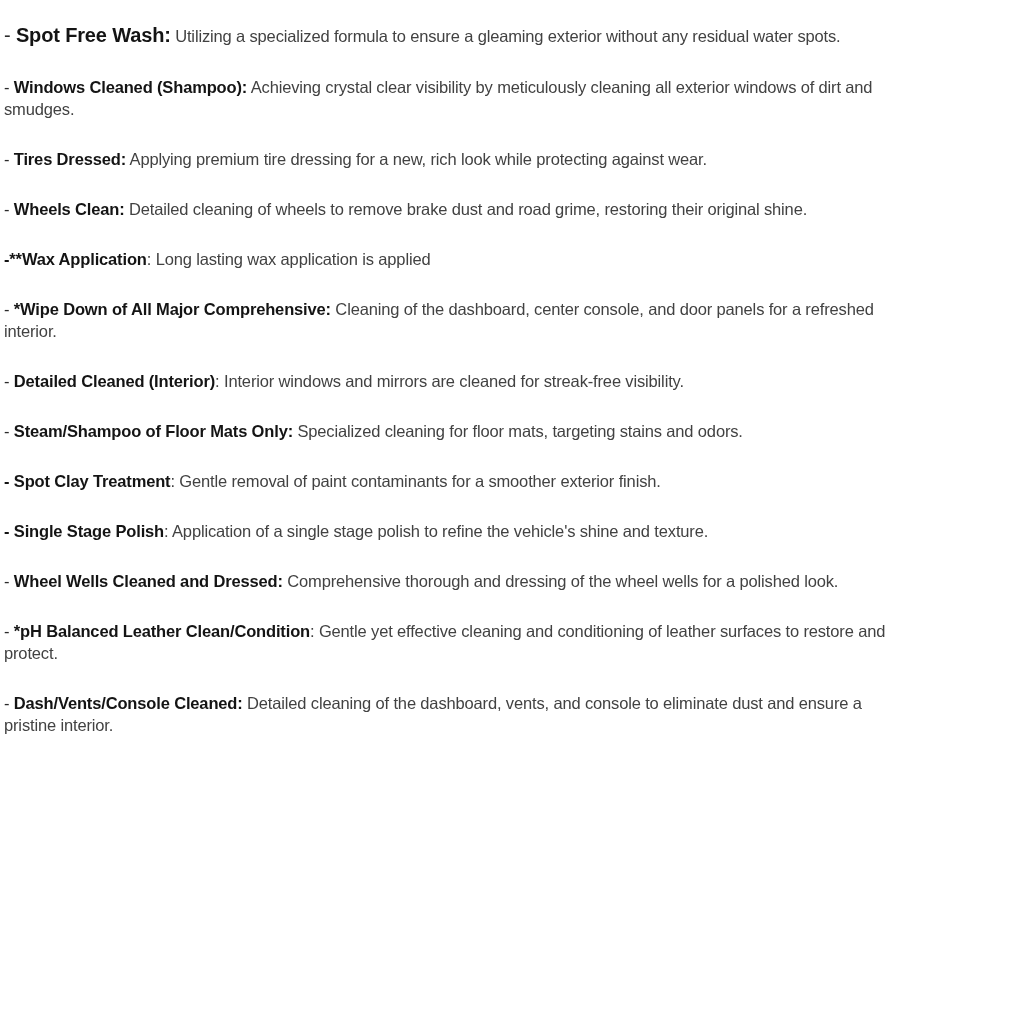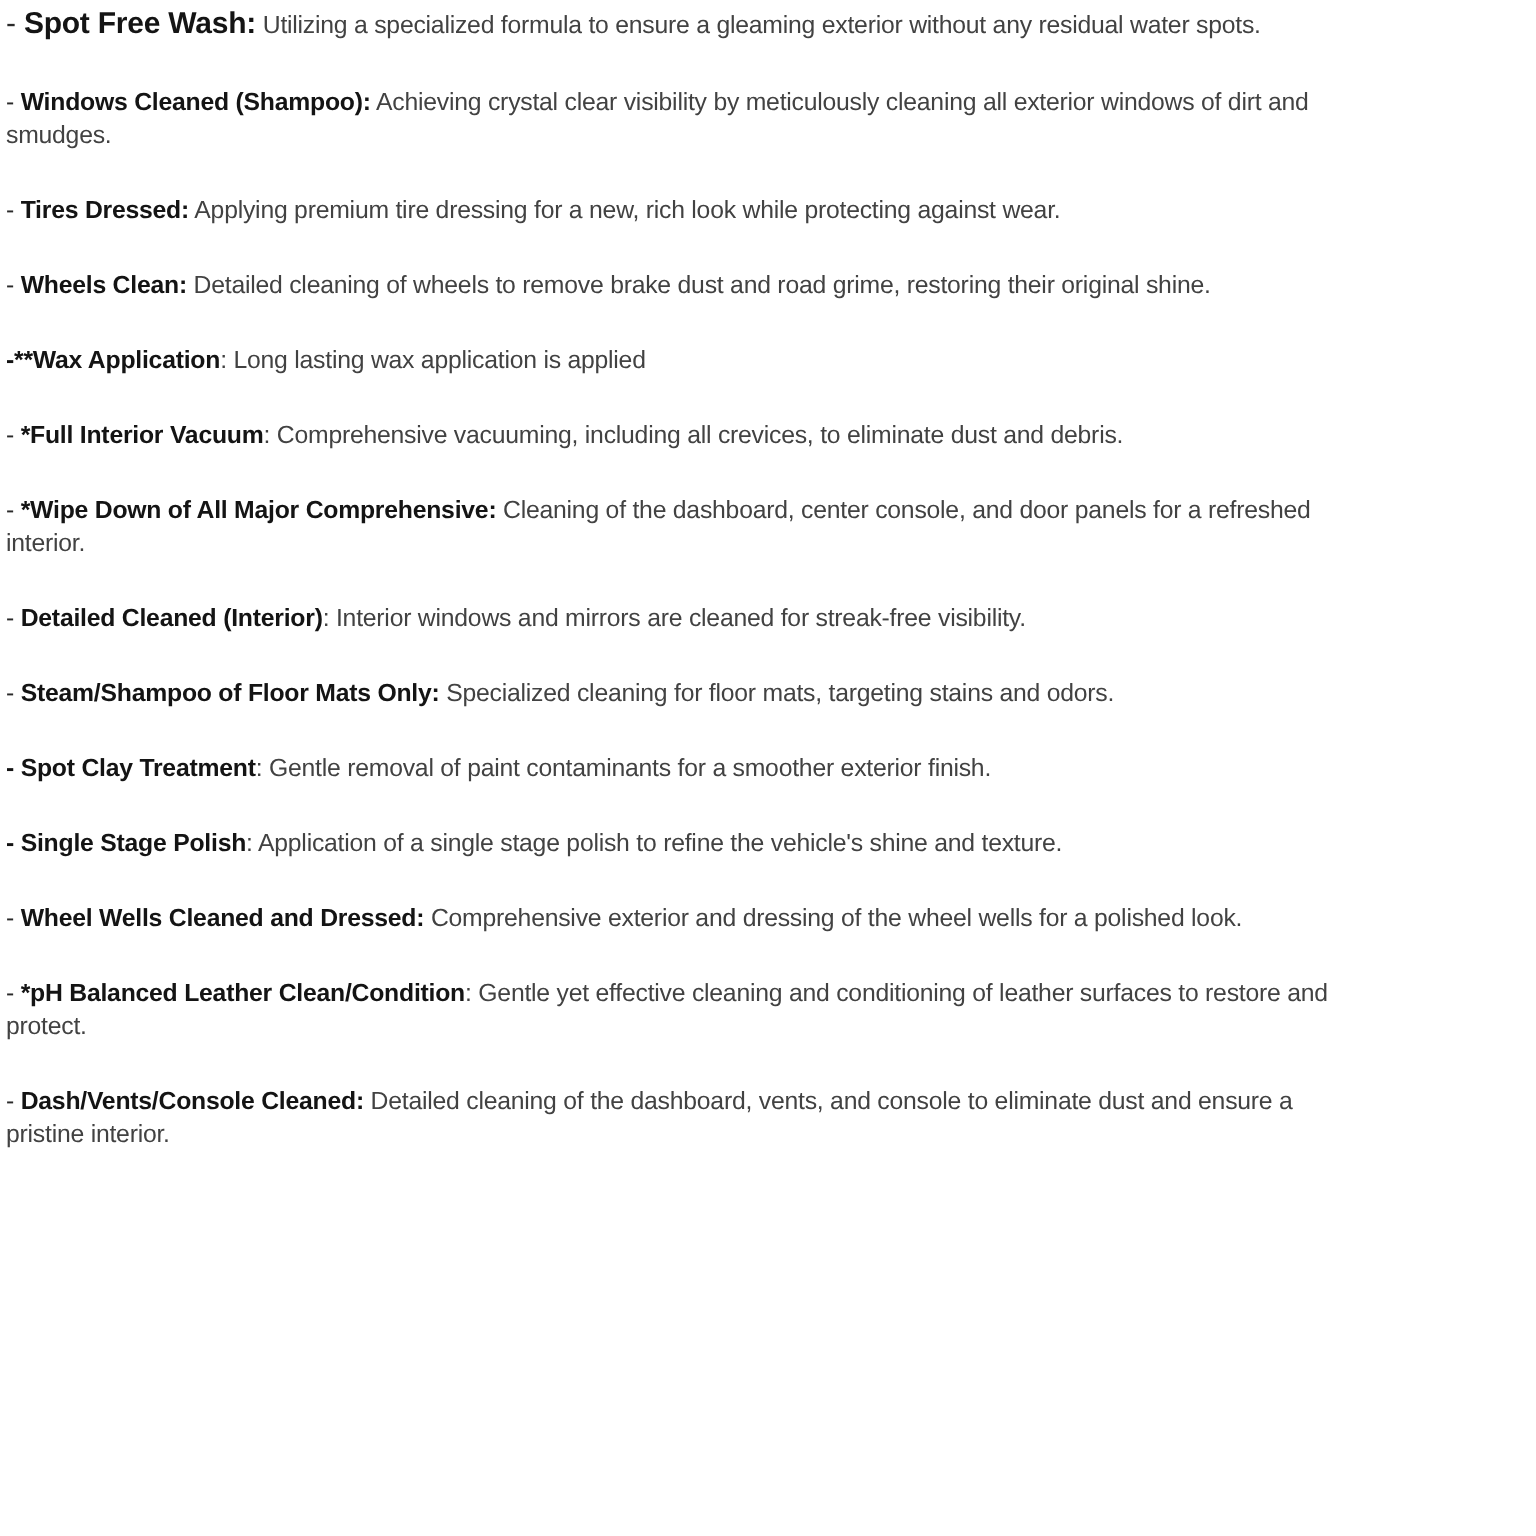"- Spot Free Wash: Utilizing" main[data-name="service-list"] { padding: 4px 6px 0 4px -> 23px 6px 0 4px }
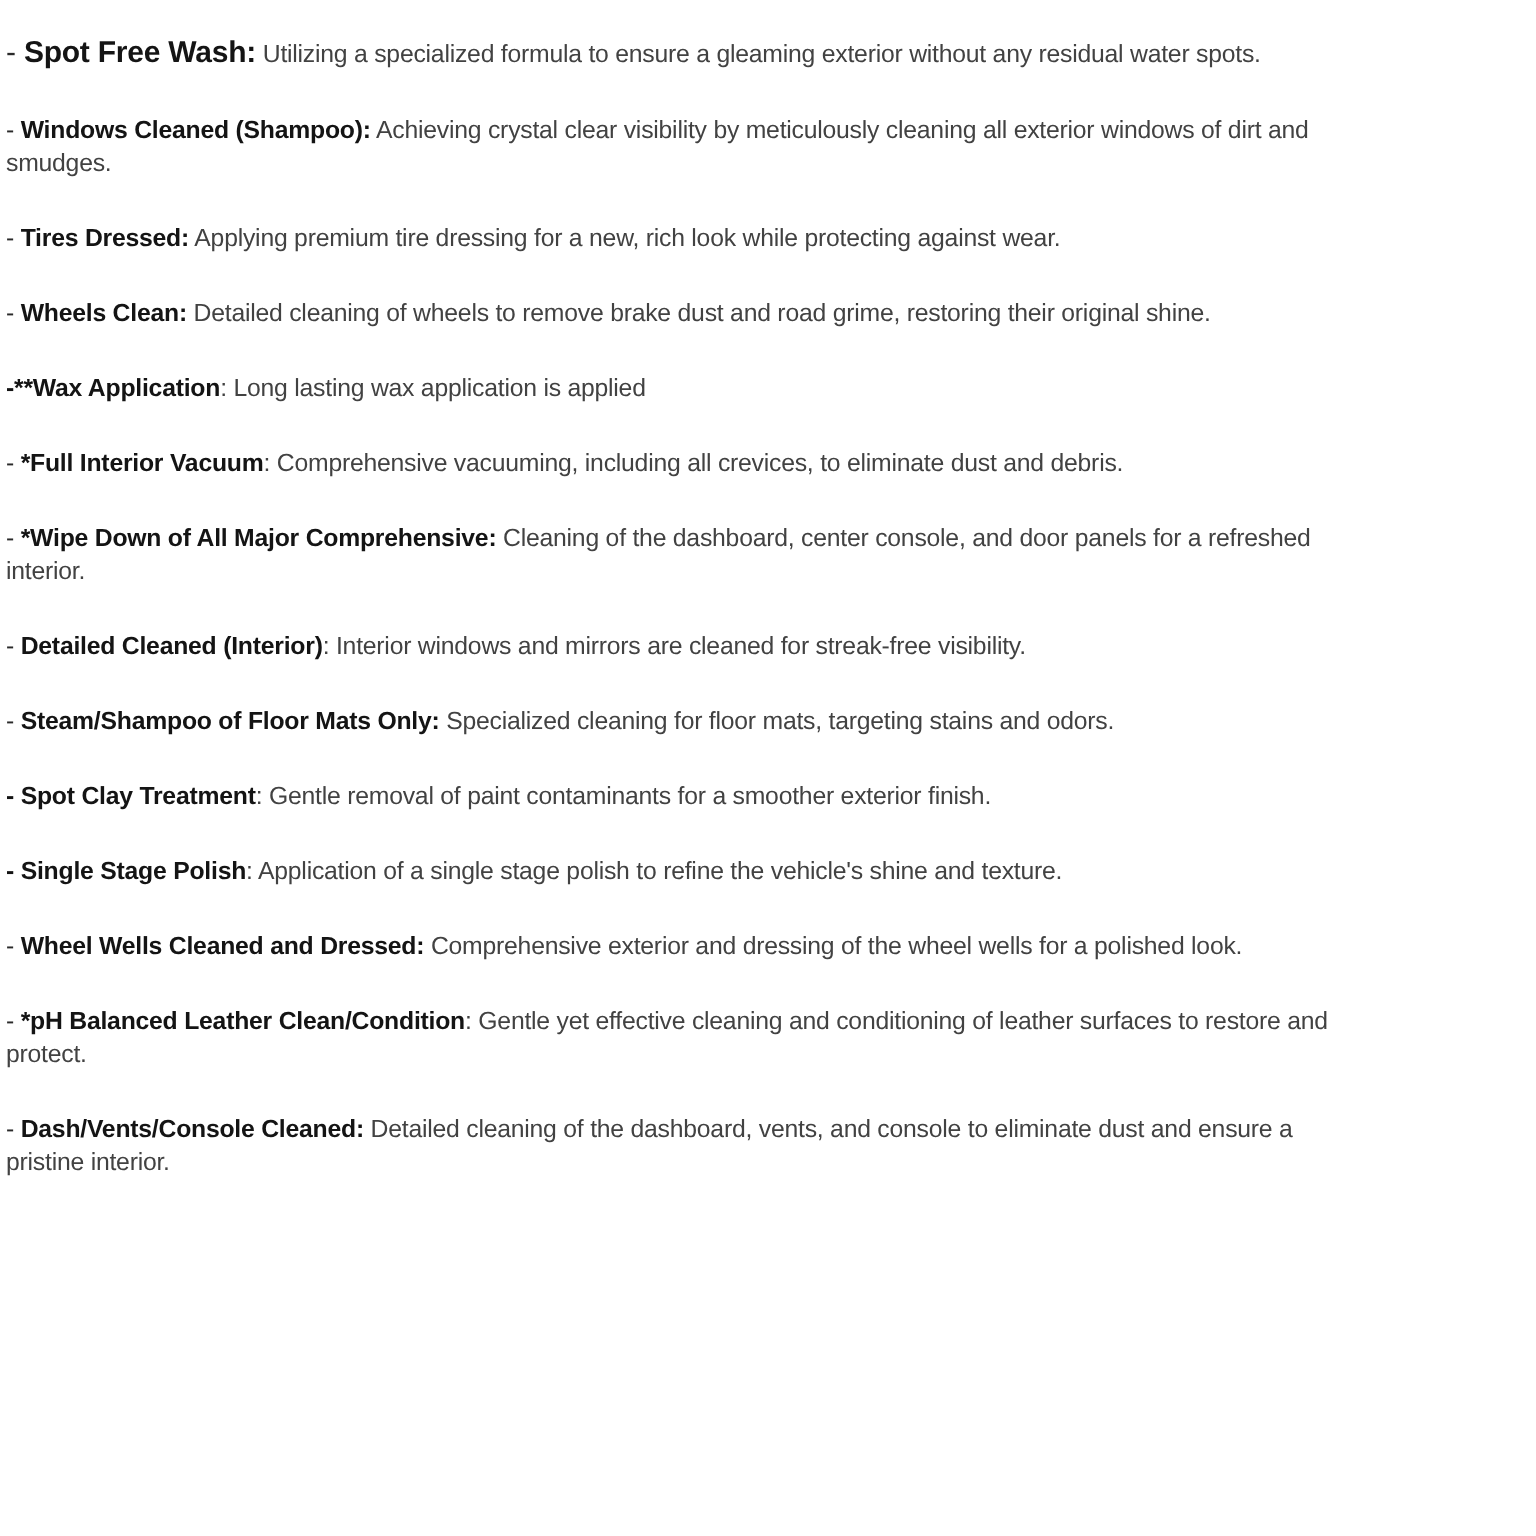"- *Full Interior Vacuum: Comprehensive" p.service { html: <p><span>- </span><span>*Full Interior Vacuum</span><span>: Comprehensive vacuuming, including all crevices, to eliminate dust and debris.</span></p> -> none }
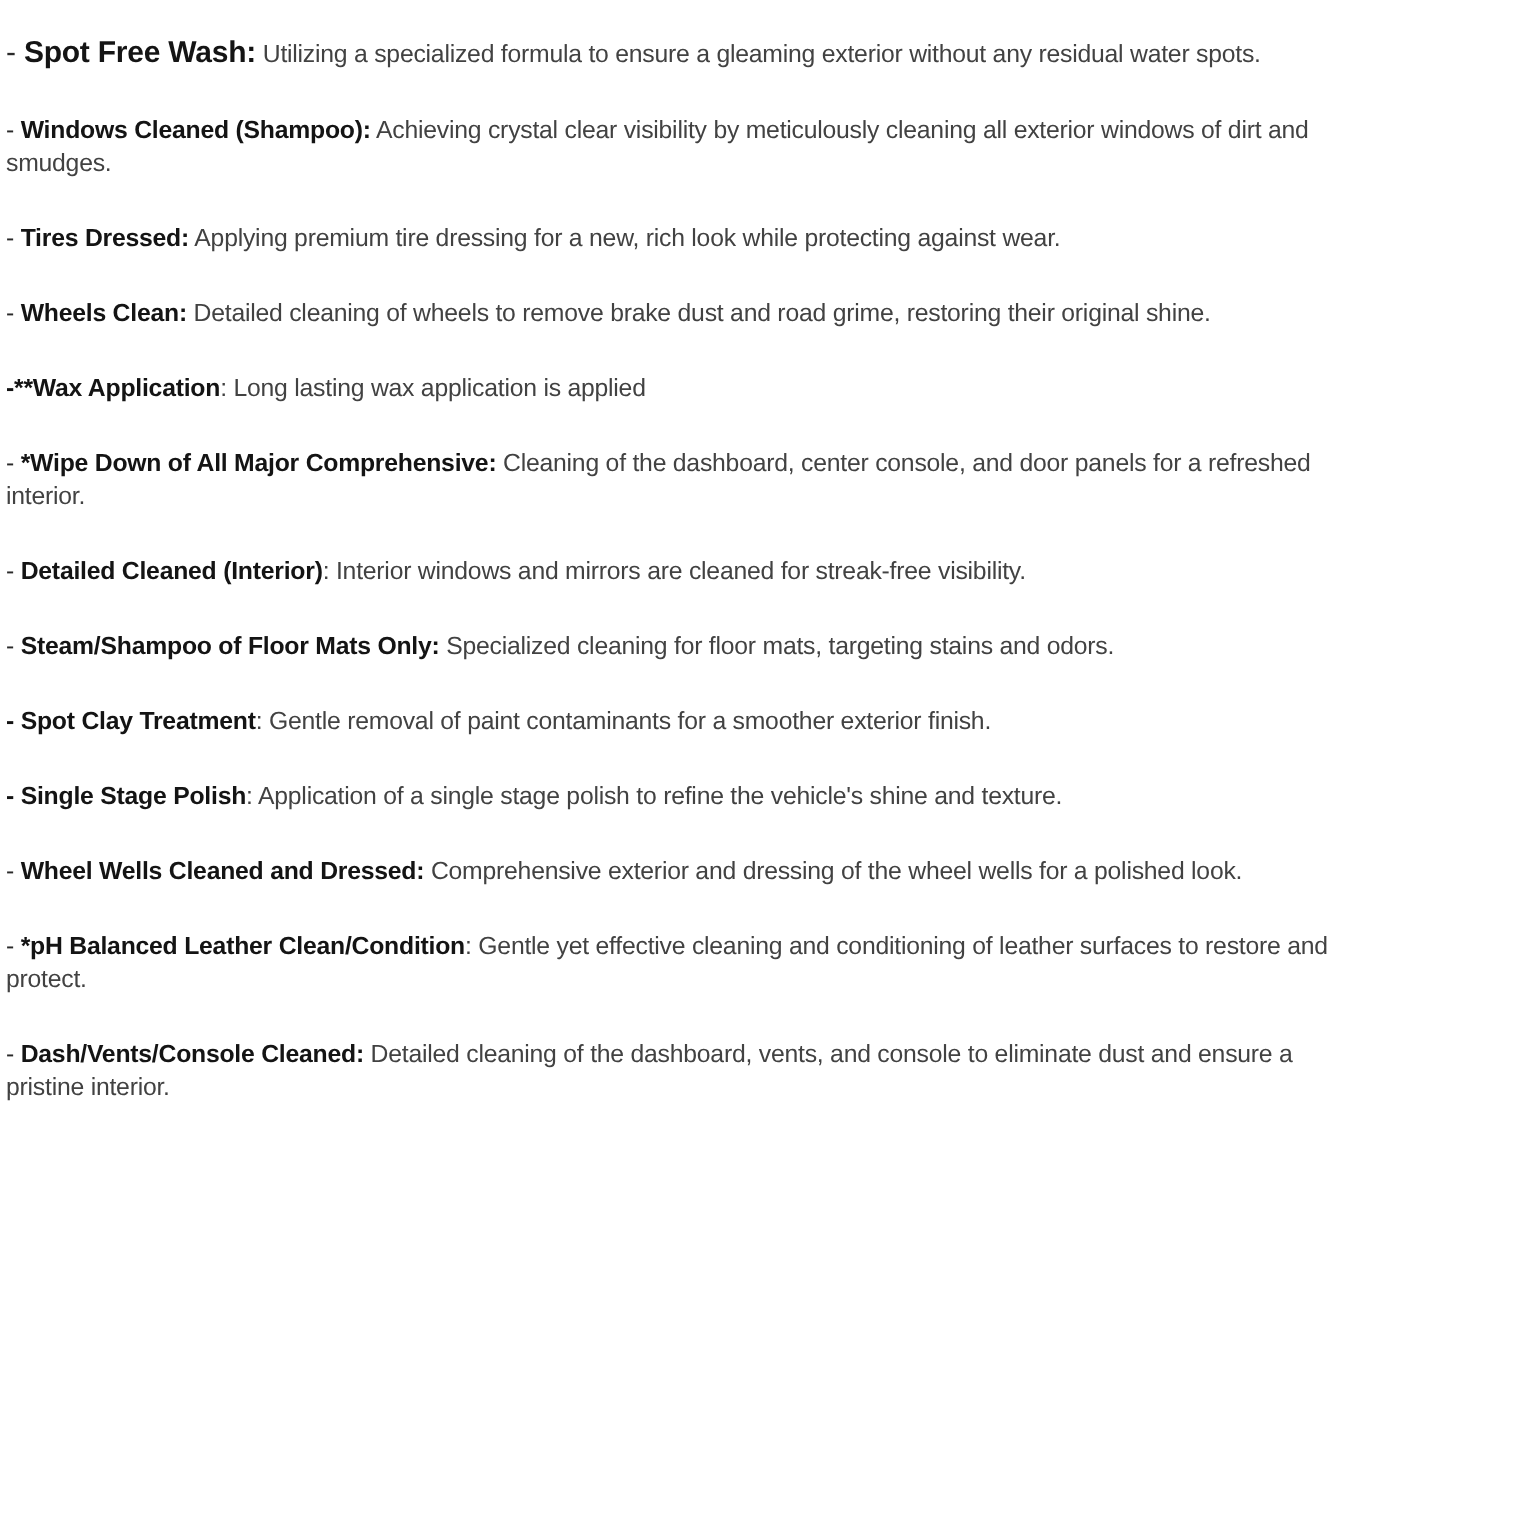"Comprehensive exterior and dressing of" span.desc { text: exterior -> thorough }
